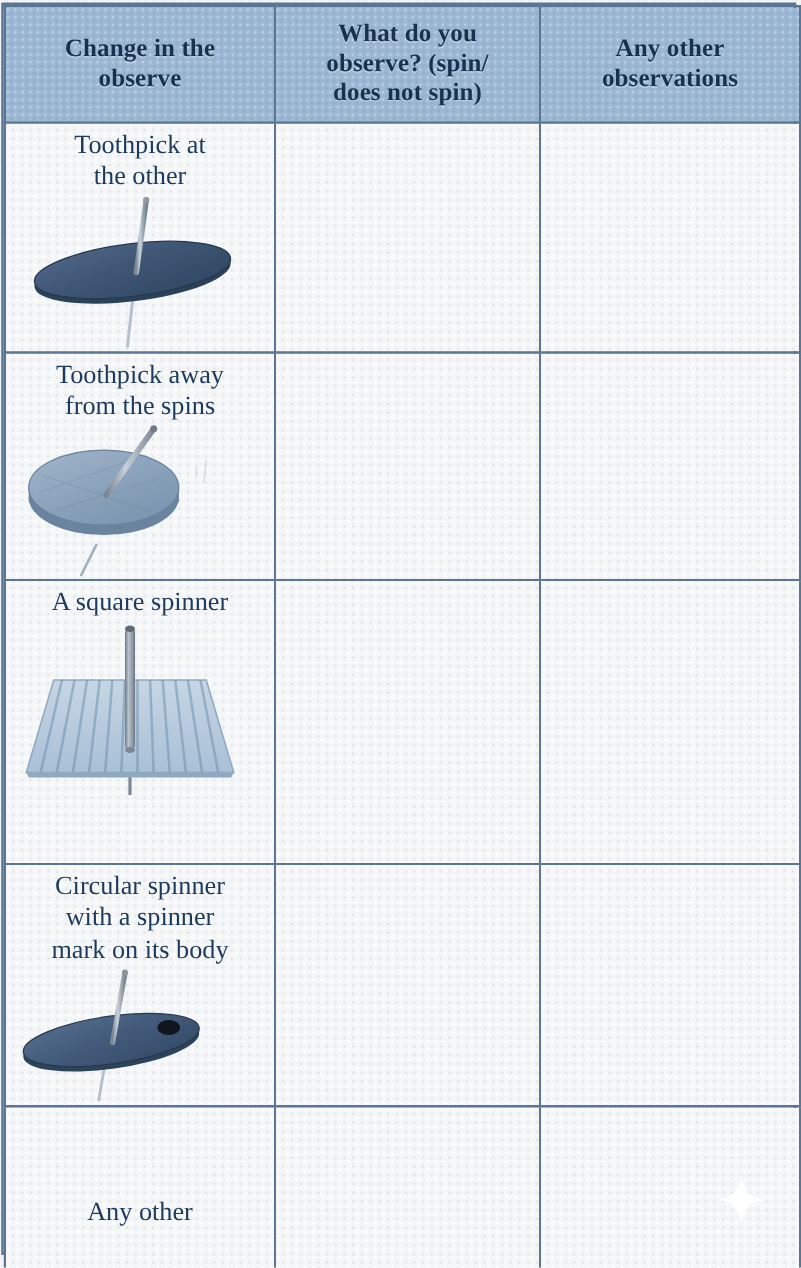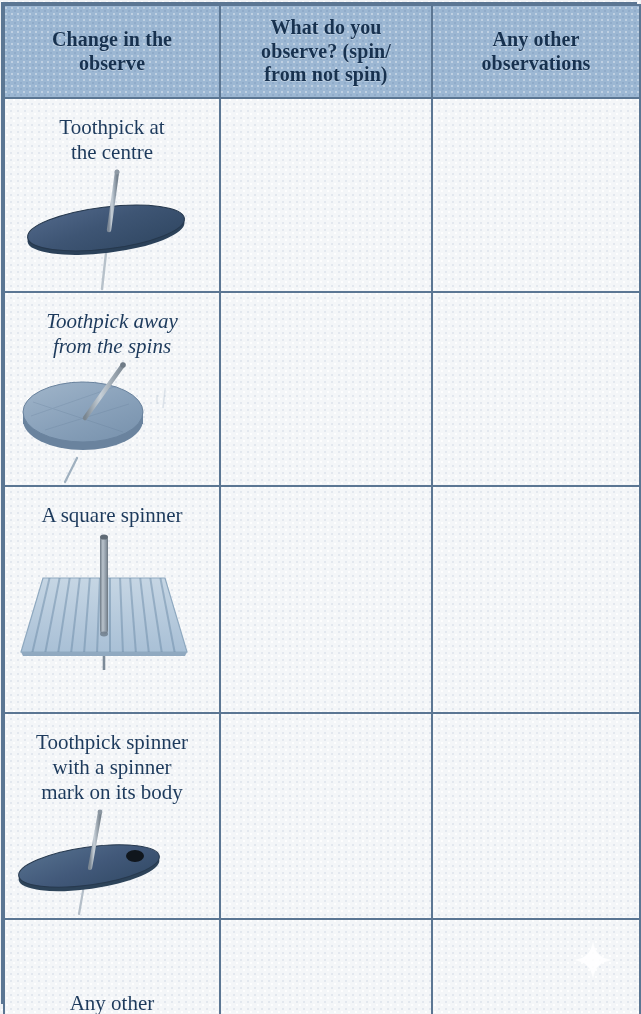"from not spin)" span { text: from -> does }
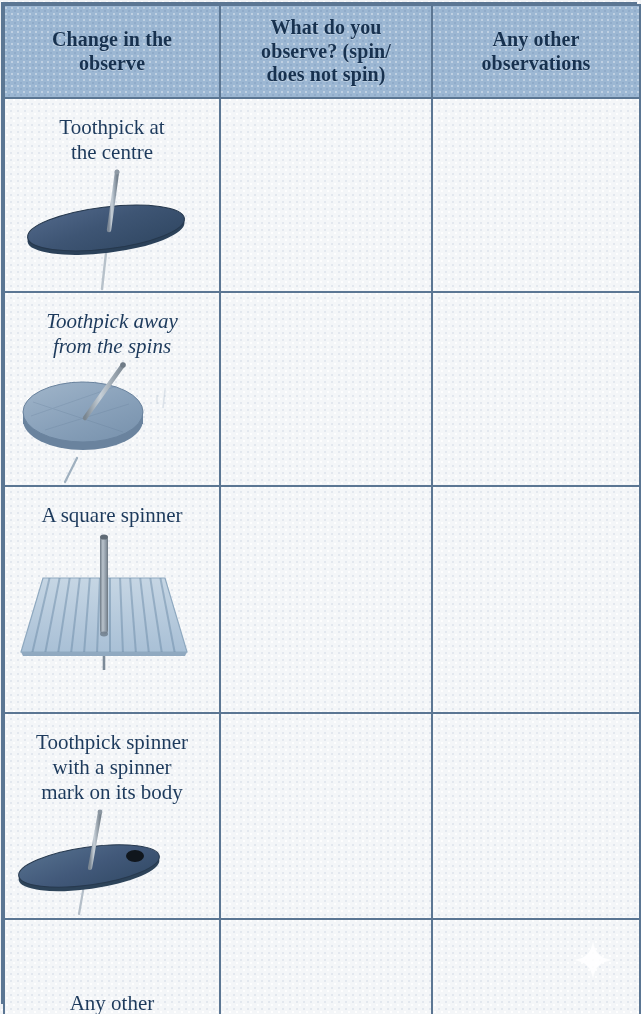"Toothpick at" .cell-label { padding: 16px 10px 0 10px -> 4px 10px 0 10px }
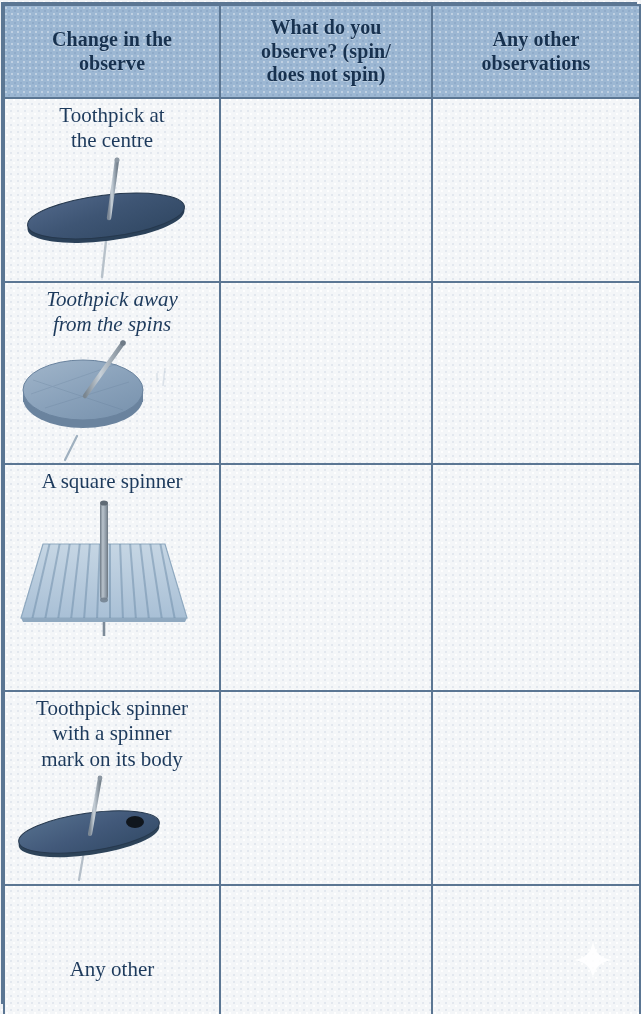"the centre" span { text: centre -> other }
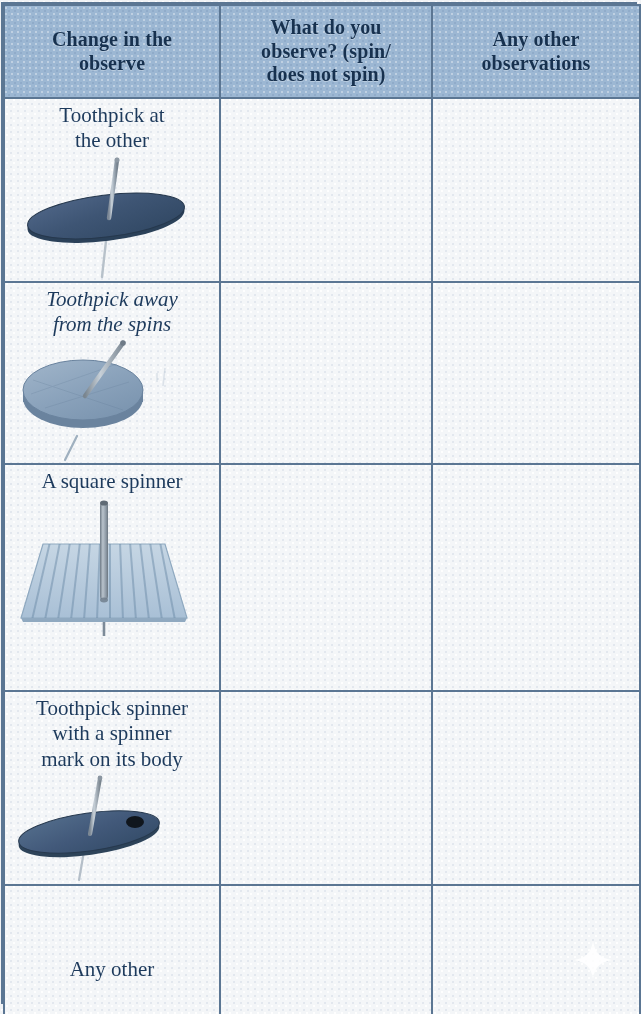"Toothpick away" .r2 td { font-style: italic -> none }
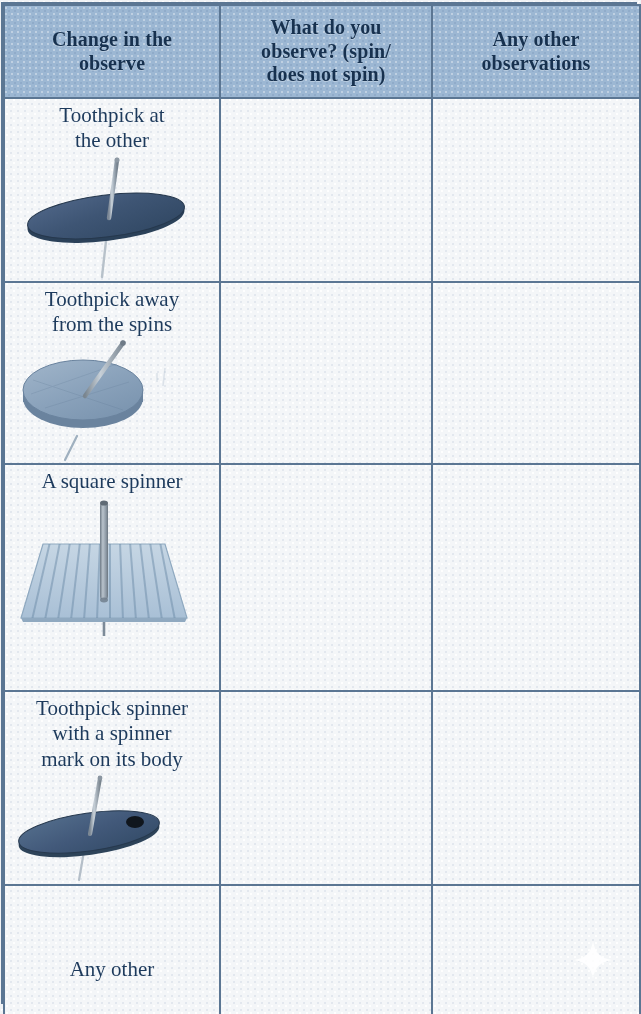"Toothpick spinner" span { text: Toothpick -> Circular }
